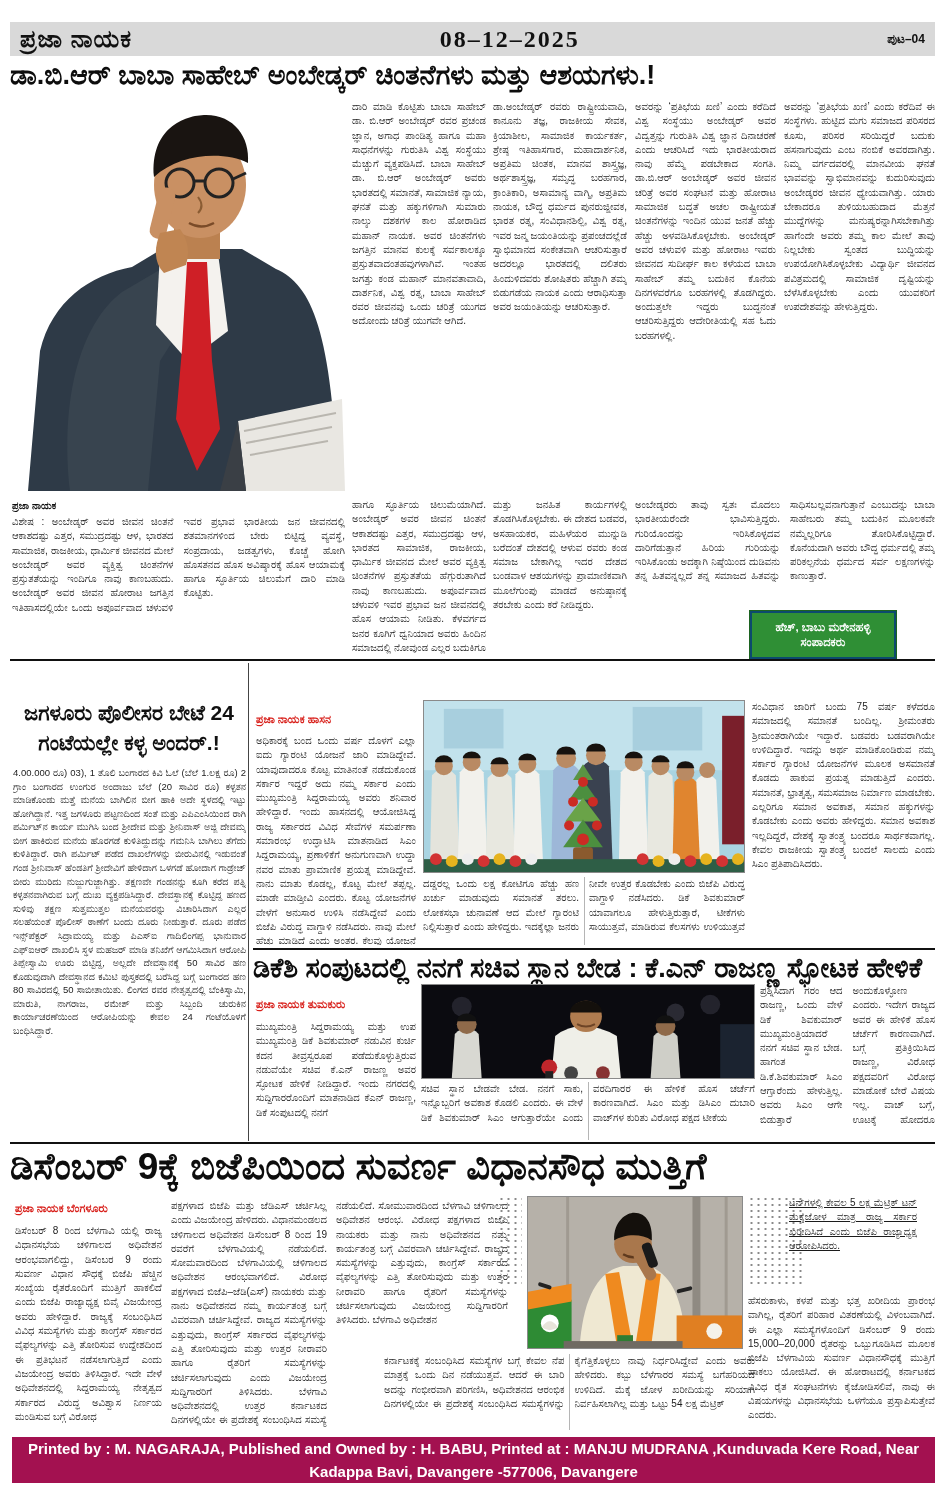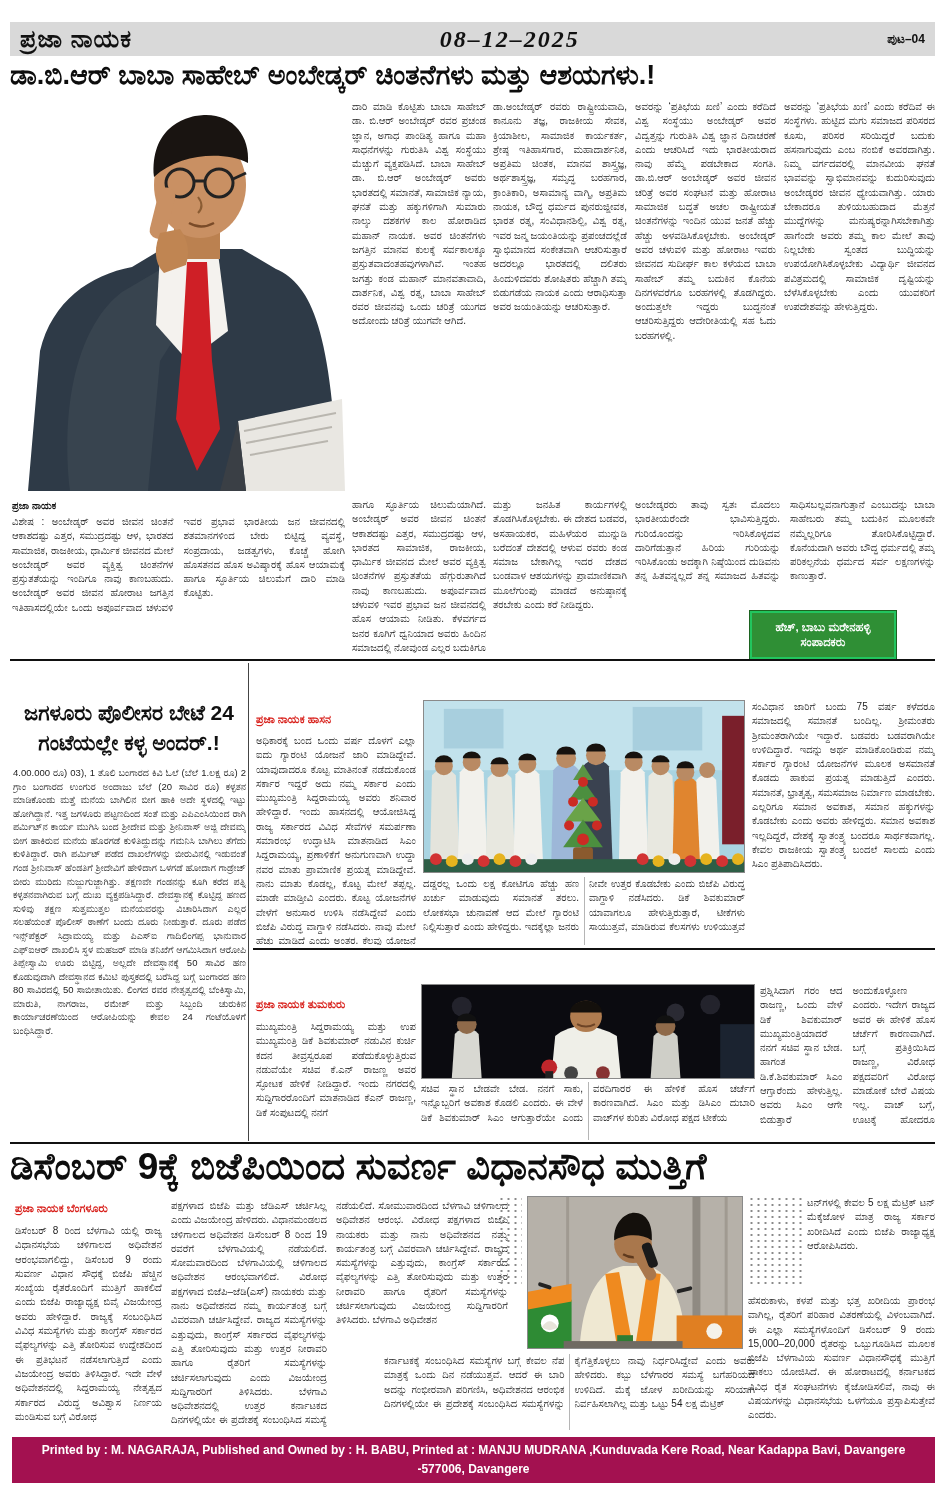"08–12–2025" .mast-date { font-style: italic -> none }
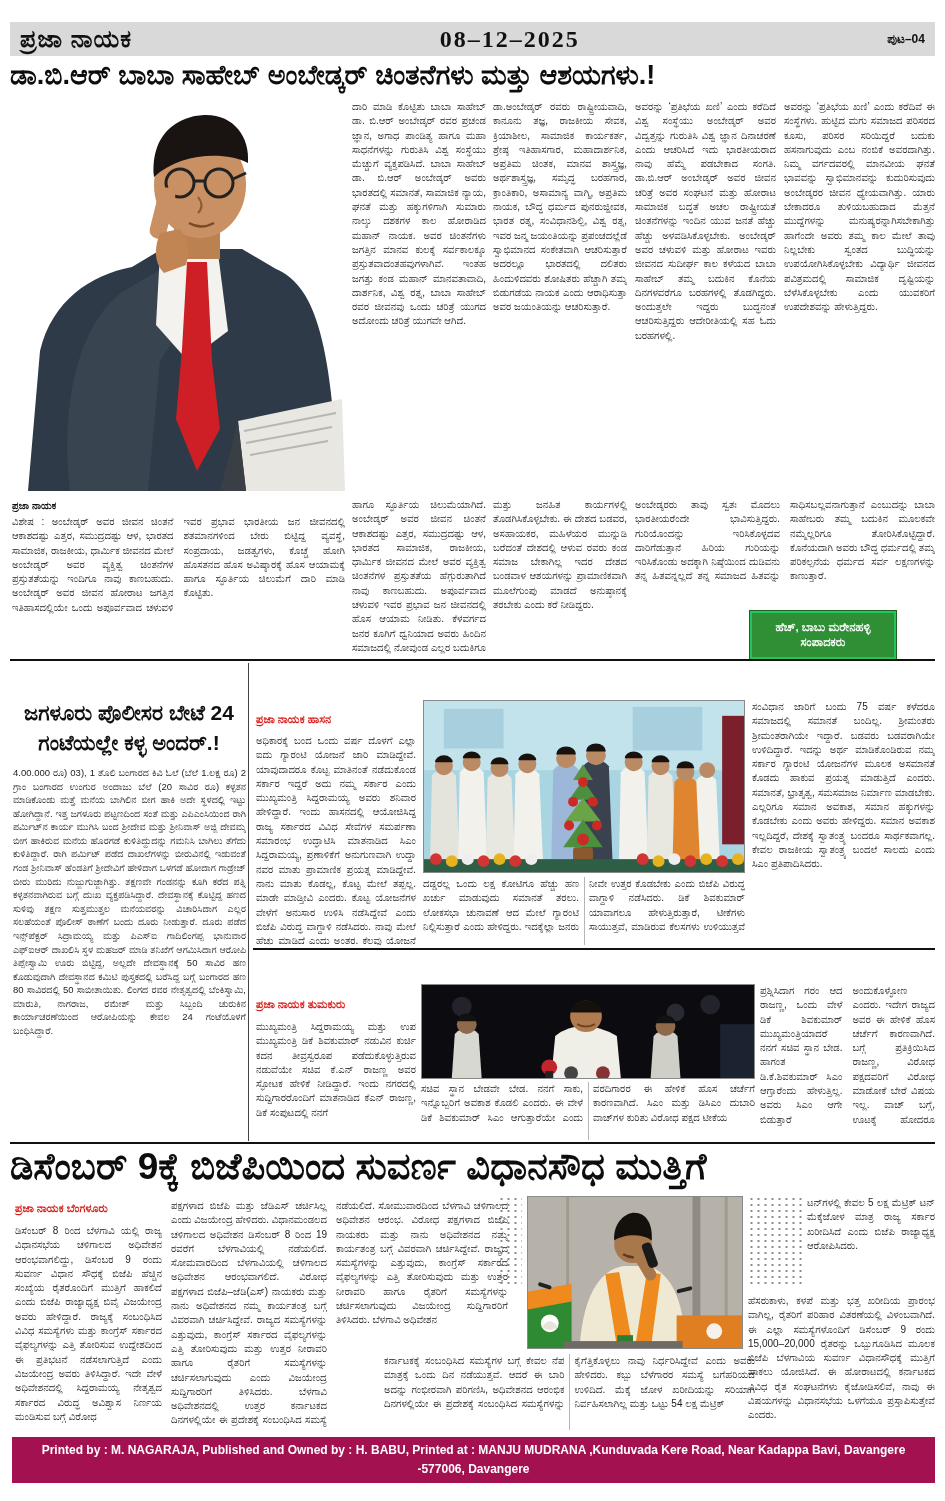"ಹೆಚ್, ಬಾಬು ಮರೇನಹಳ್ಳಿ" .editor-box { border: 2px solid #22c55e -> 2px solid #0c4a6e }
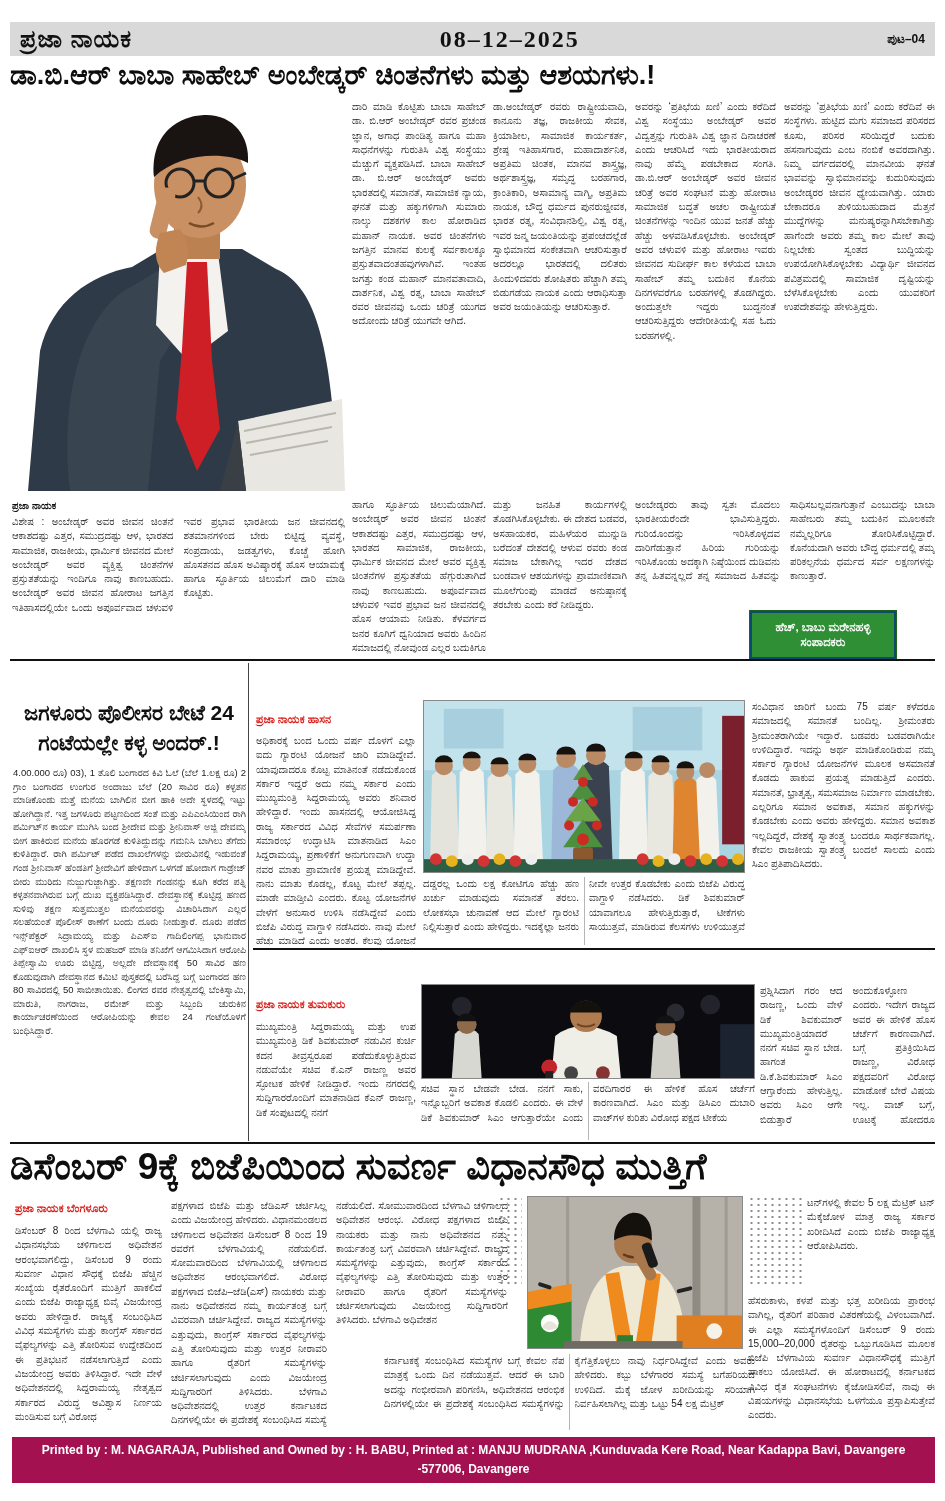"ಡಿಕೆಶಿ ಸಂಪುಟದಲ್ಲಿ ನನಗೆ ಸಚಿವ ಸ್ಥಾನ" div.abs { html: none -> <div>ಡಿಕೆಶಿ ಸಂಪುಟದಲ್ಲಿ ನನಗೆ ಸಚಿವ ಸ್ಥಾನ ಬೇಡ : ಕೆ.ಎನ್ ರಾಜಣ್ಣ ಸ್ಫೋಟಕ ಹೇಳಿಕೆ</div> }
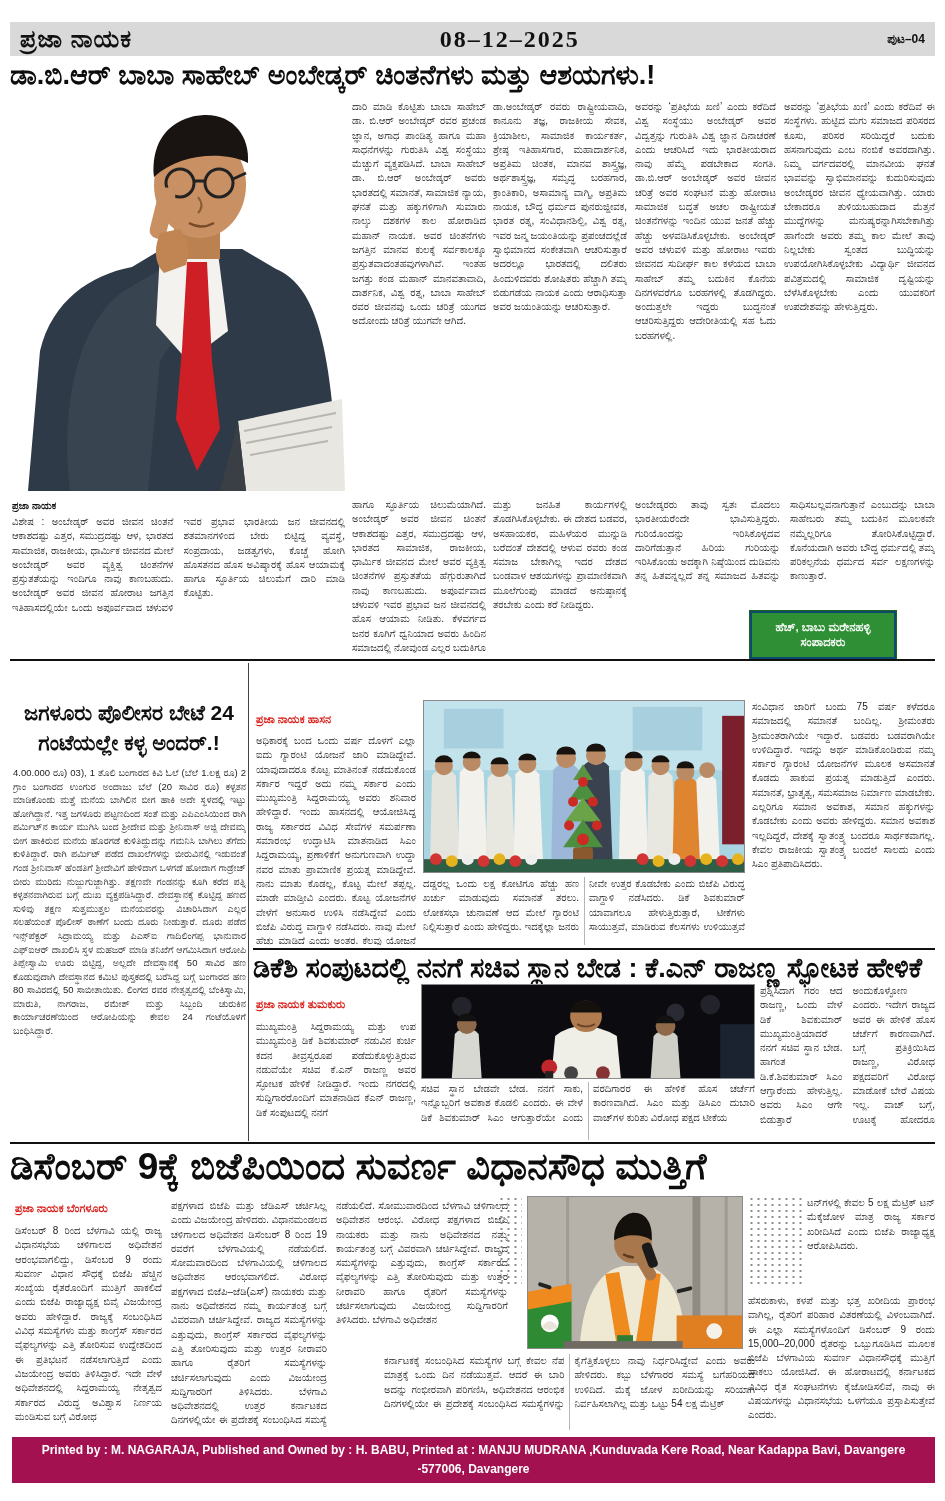"ಟನ್‌ಗಳಲ್ಲಿ ಕೇವಲ 5 ಲಕ್ಷ ಮೆಟ್ರಿಕ್" div.abs { left: 807px -> 789px; text-decoration: none -> underline }
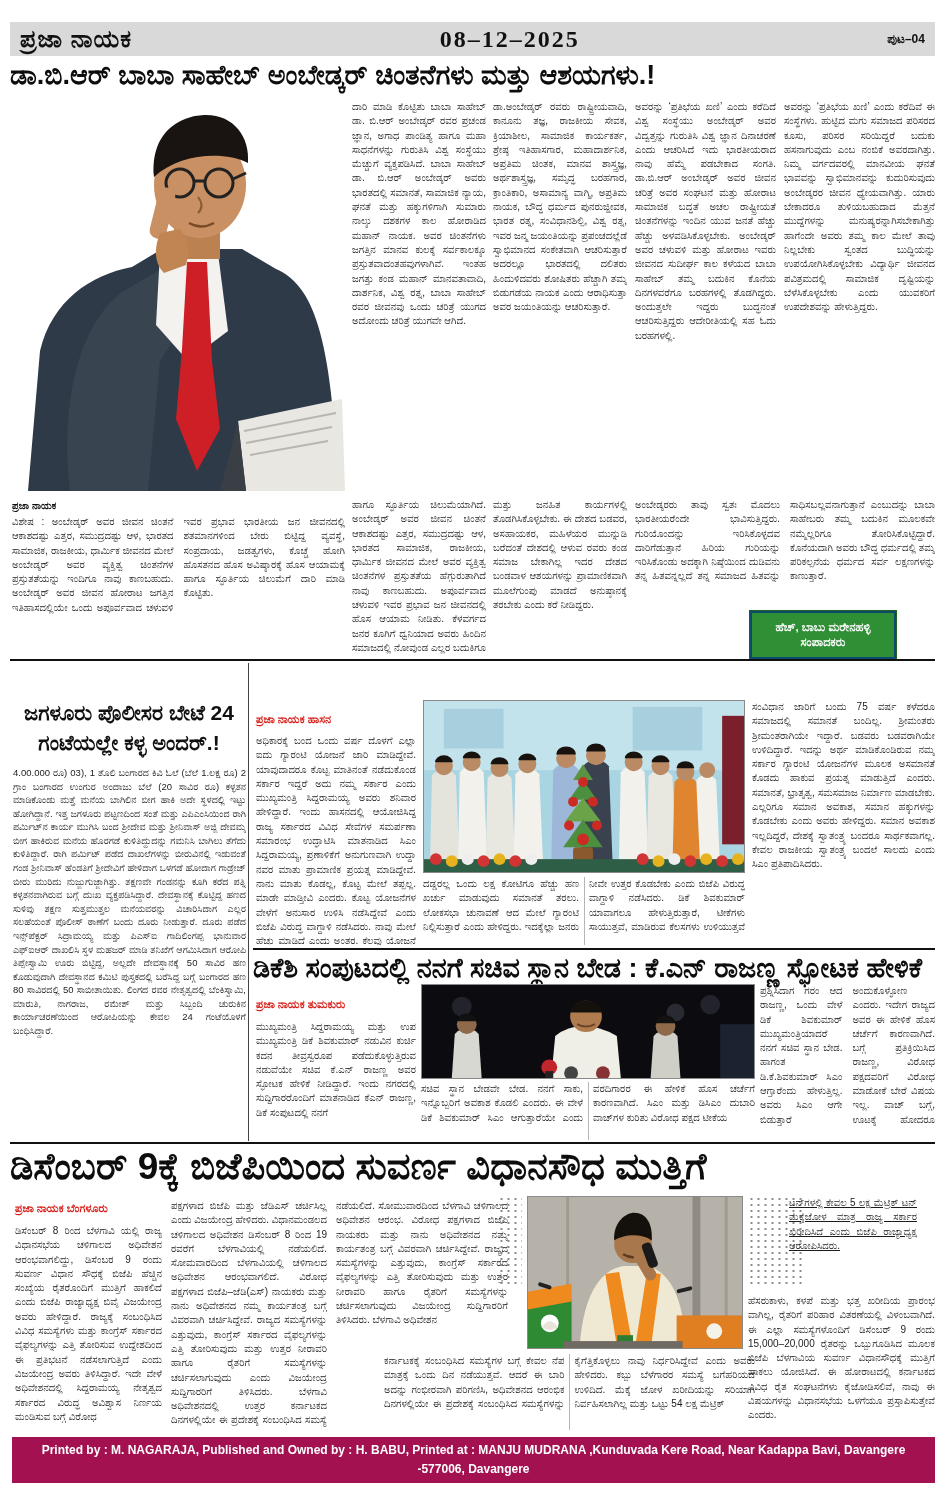"Printed by : M. NAGARAJA," .footer { font-size: 12px -> 15px }
